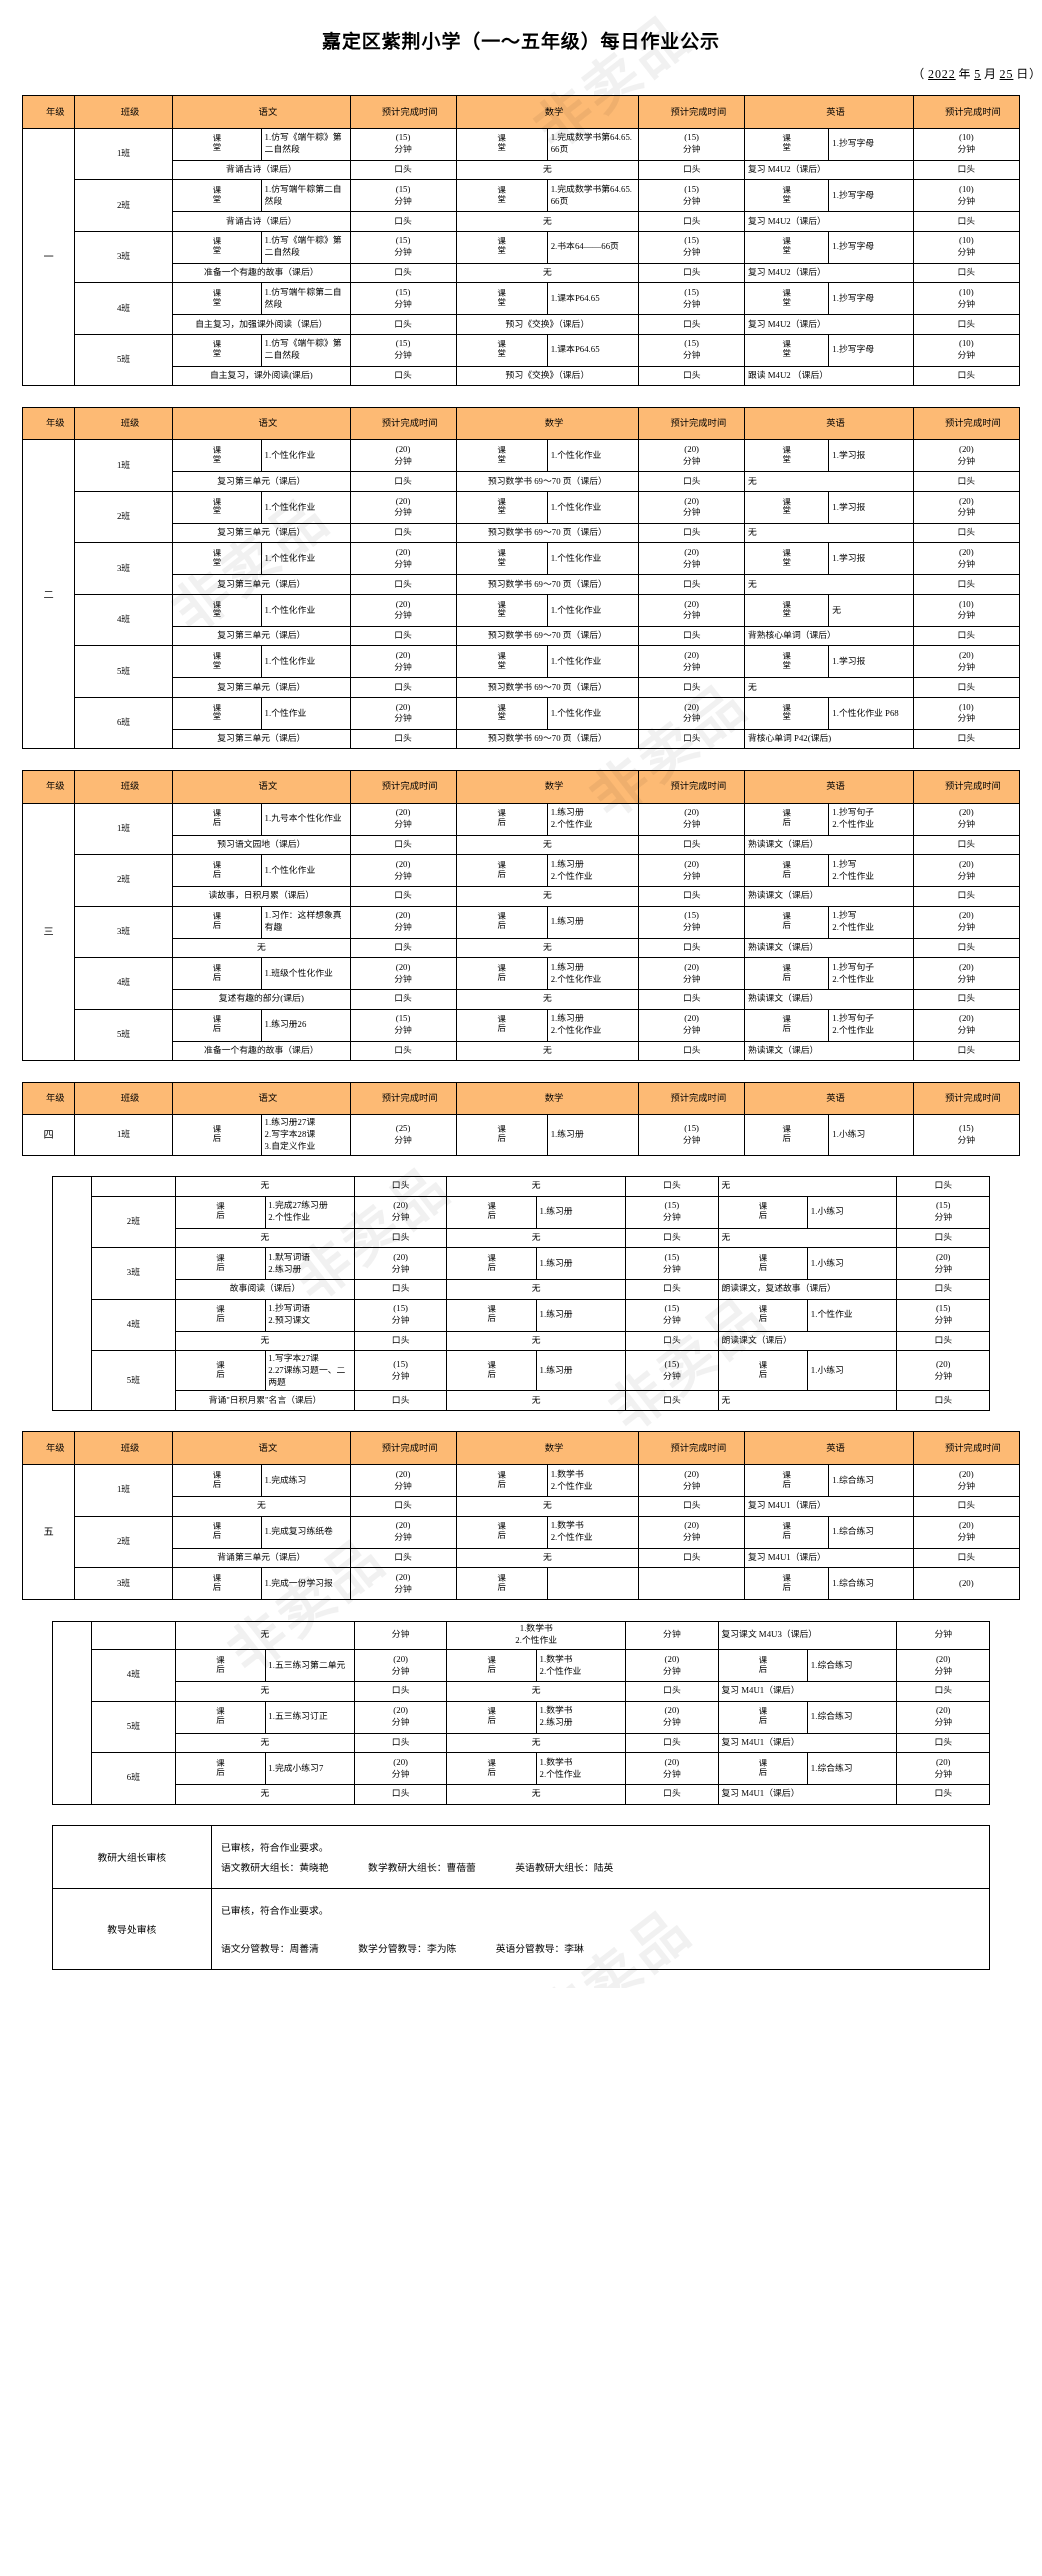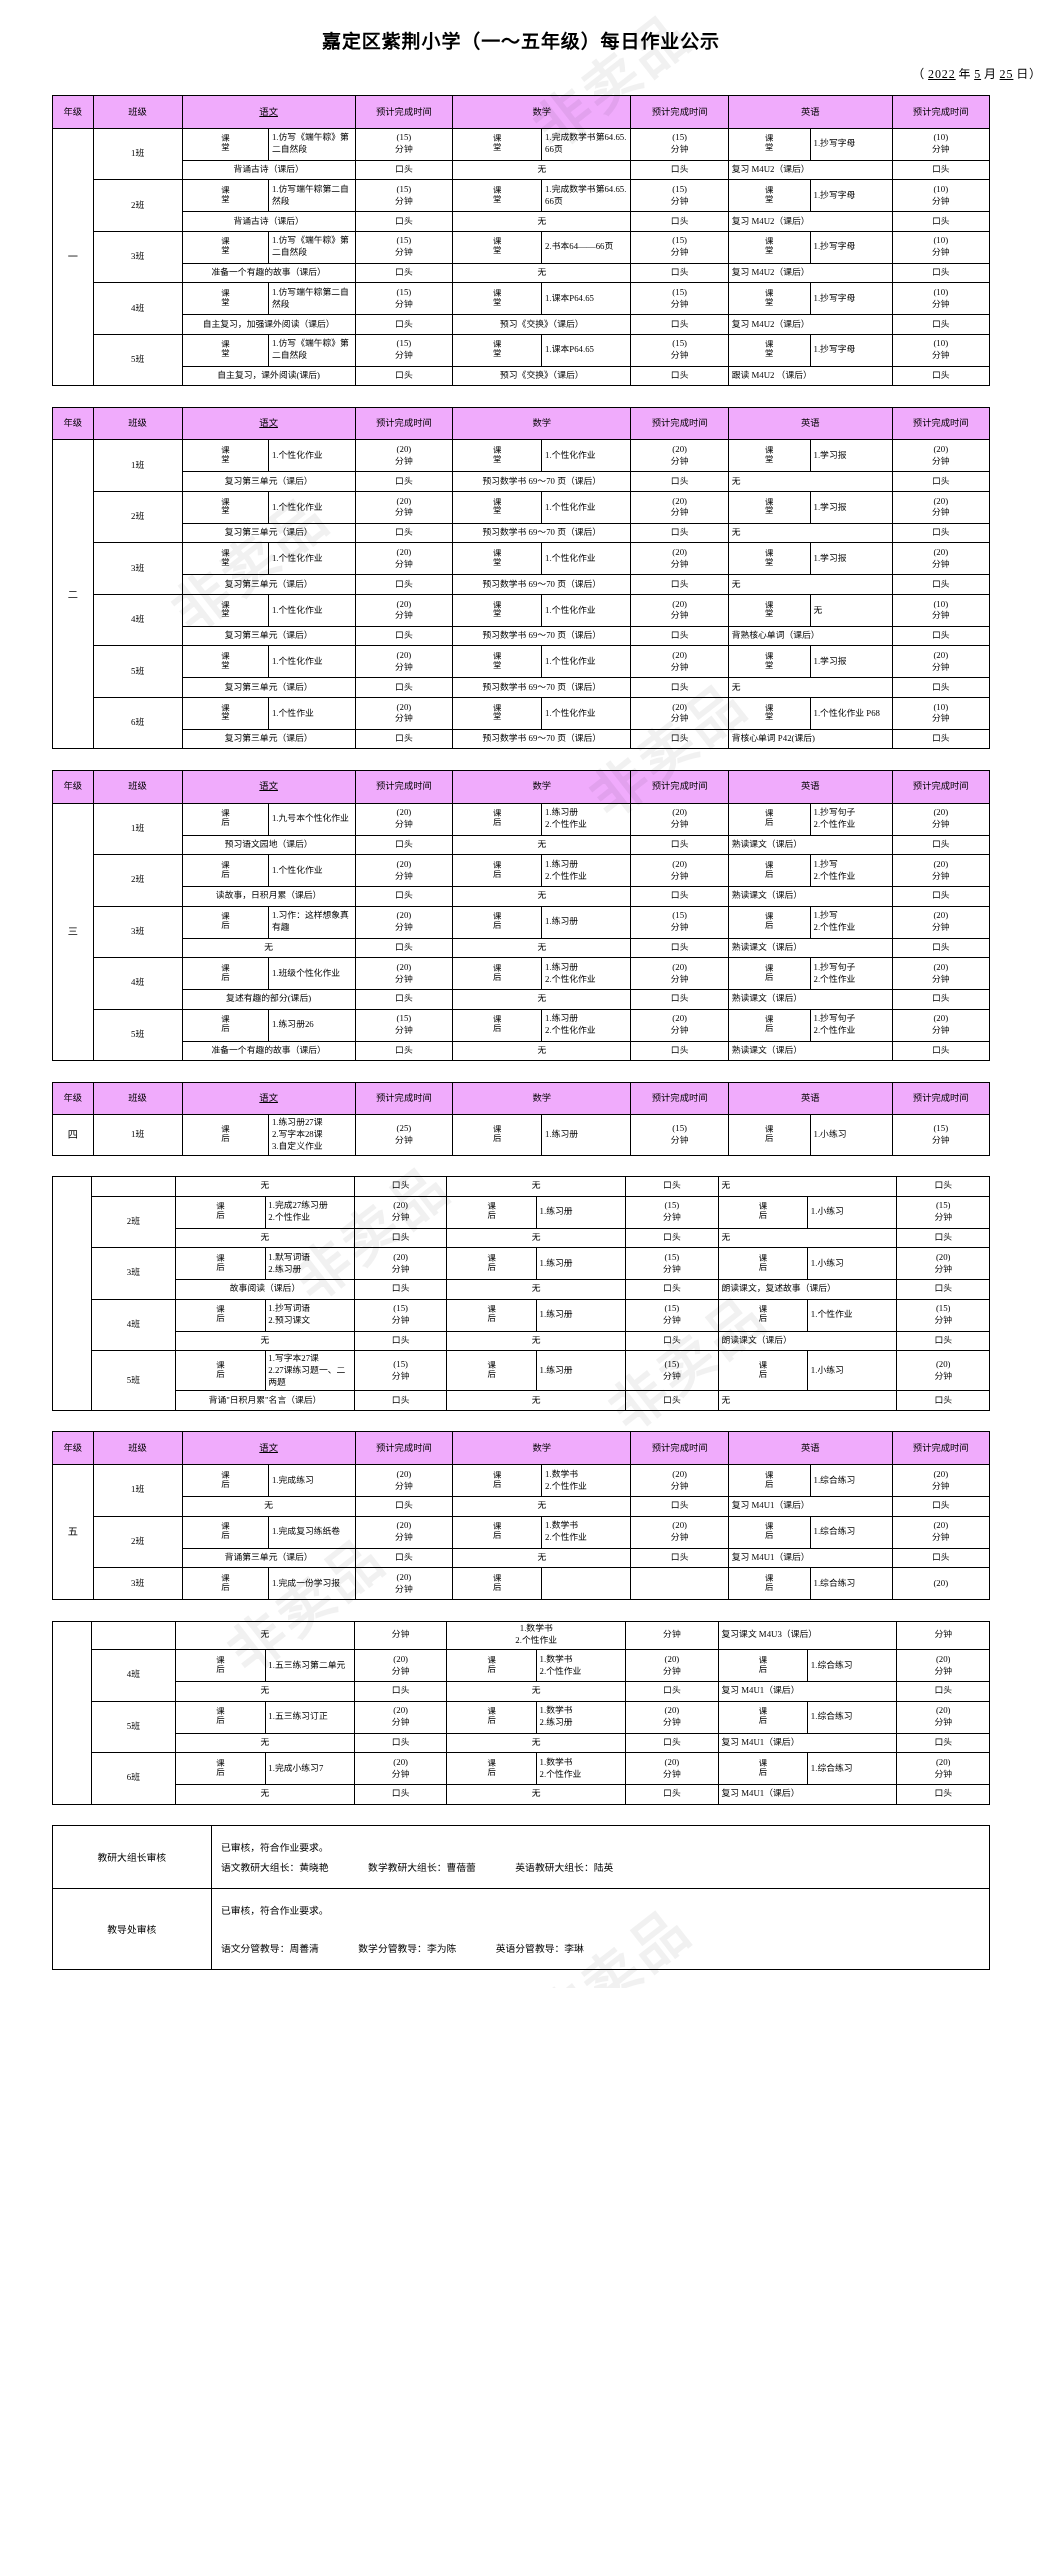"年级" table.grid thead th { background: #f0abfc -> #fdba74; padding-left: none -> 16px }
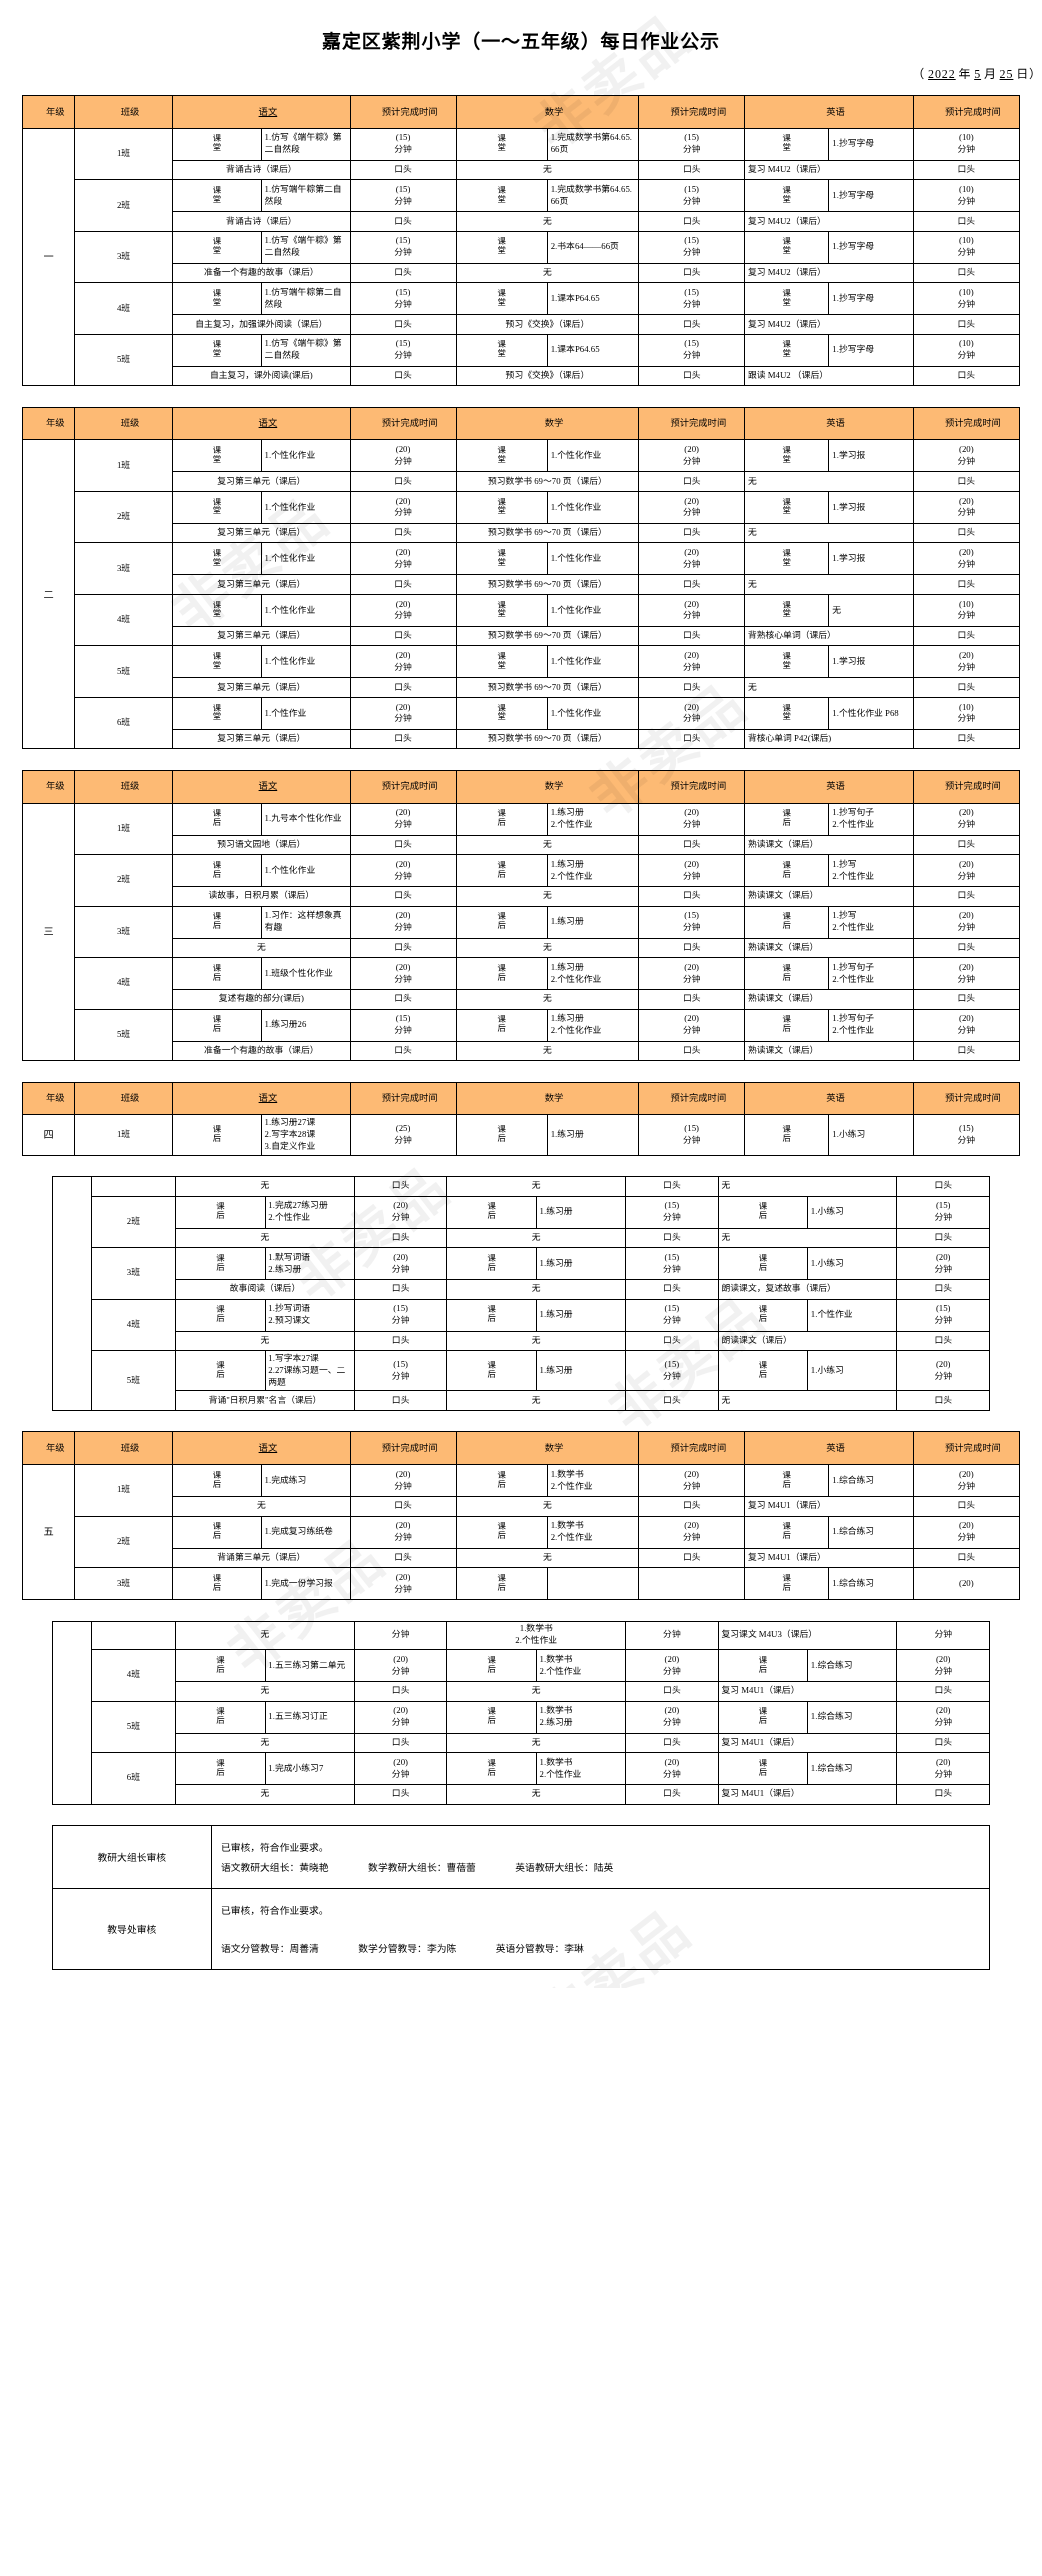"语文" .sub-lang { text-decoration: underline -> none }
